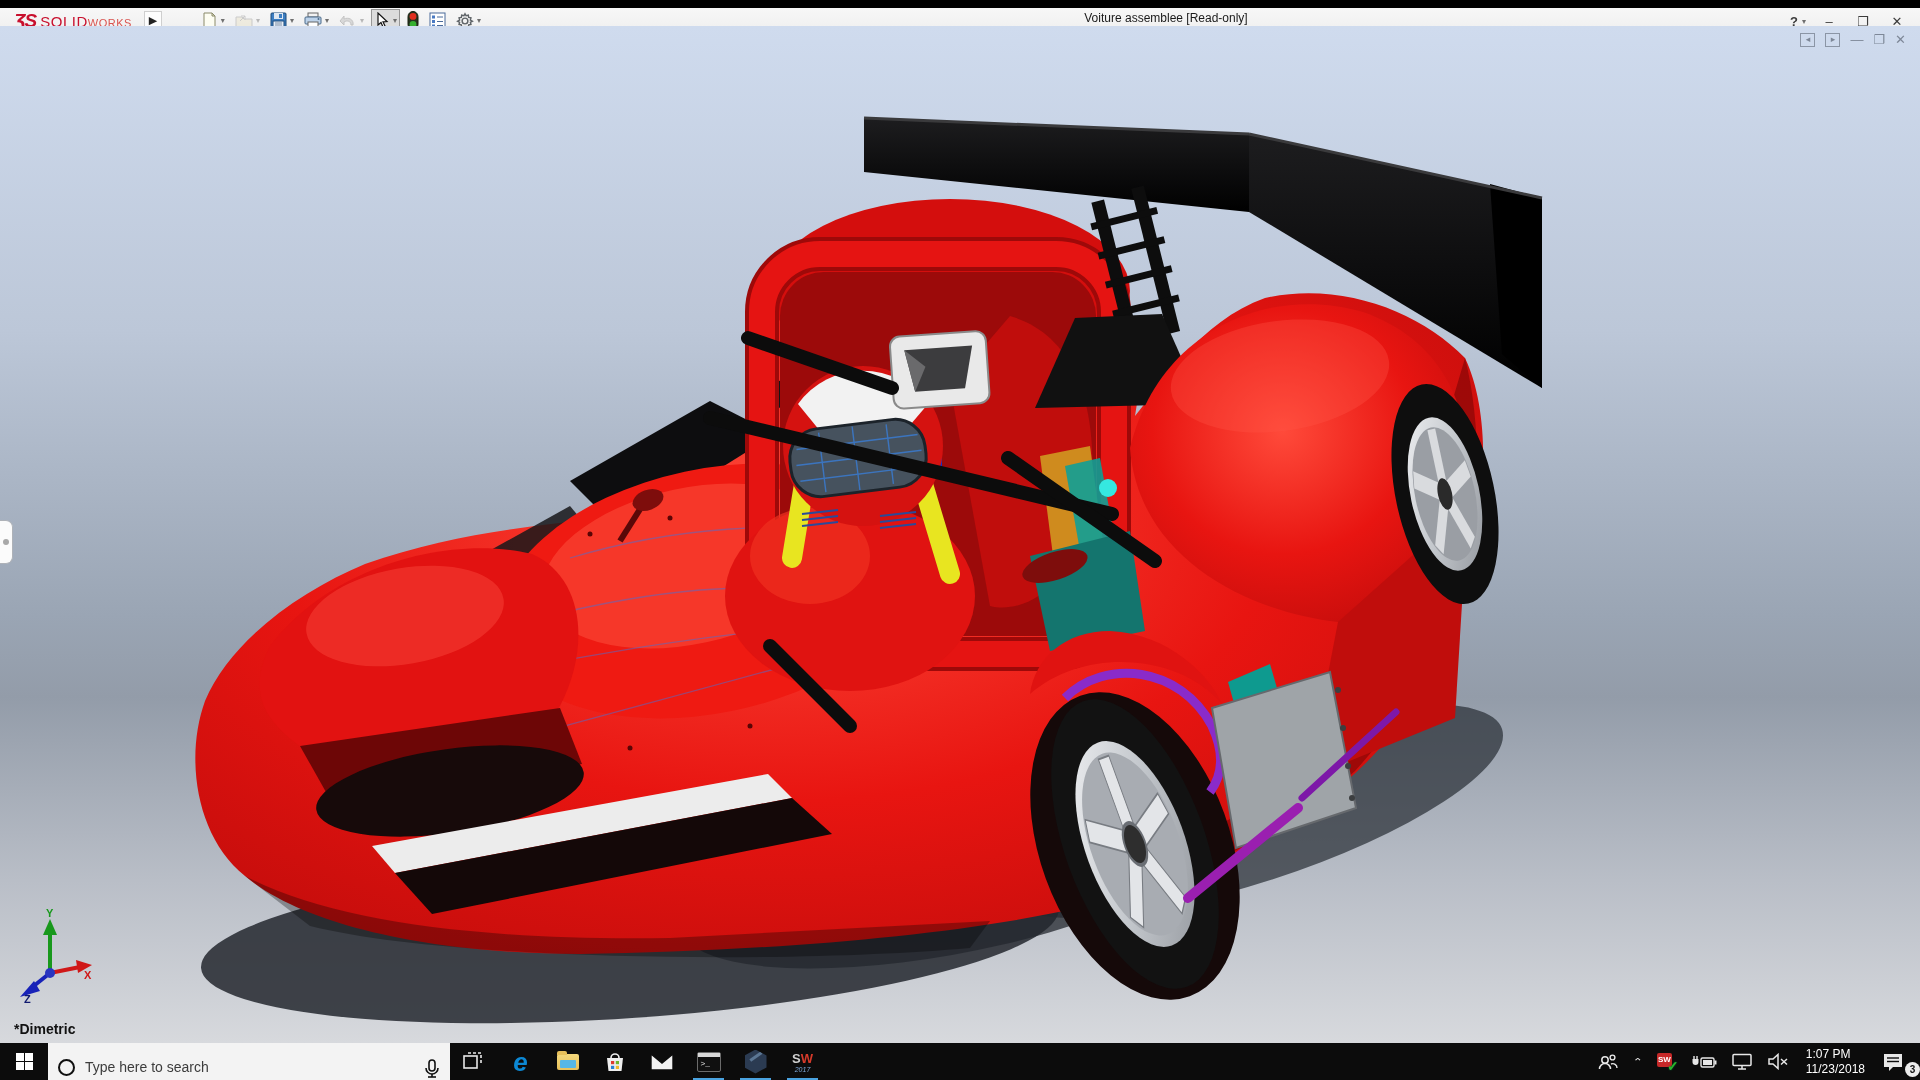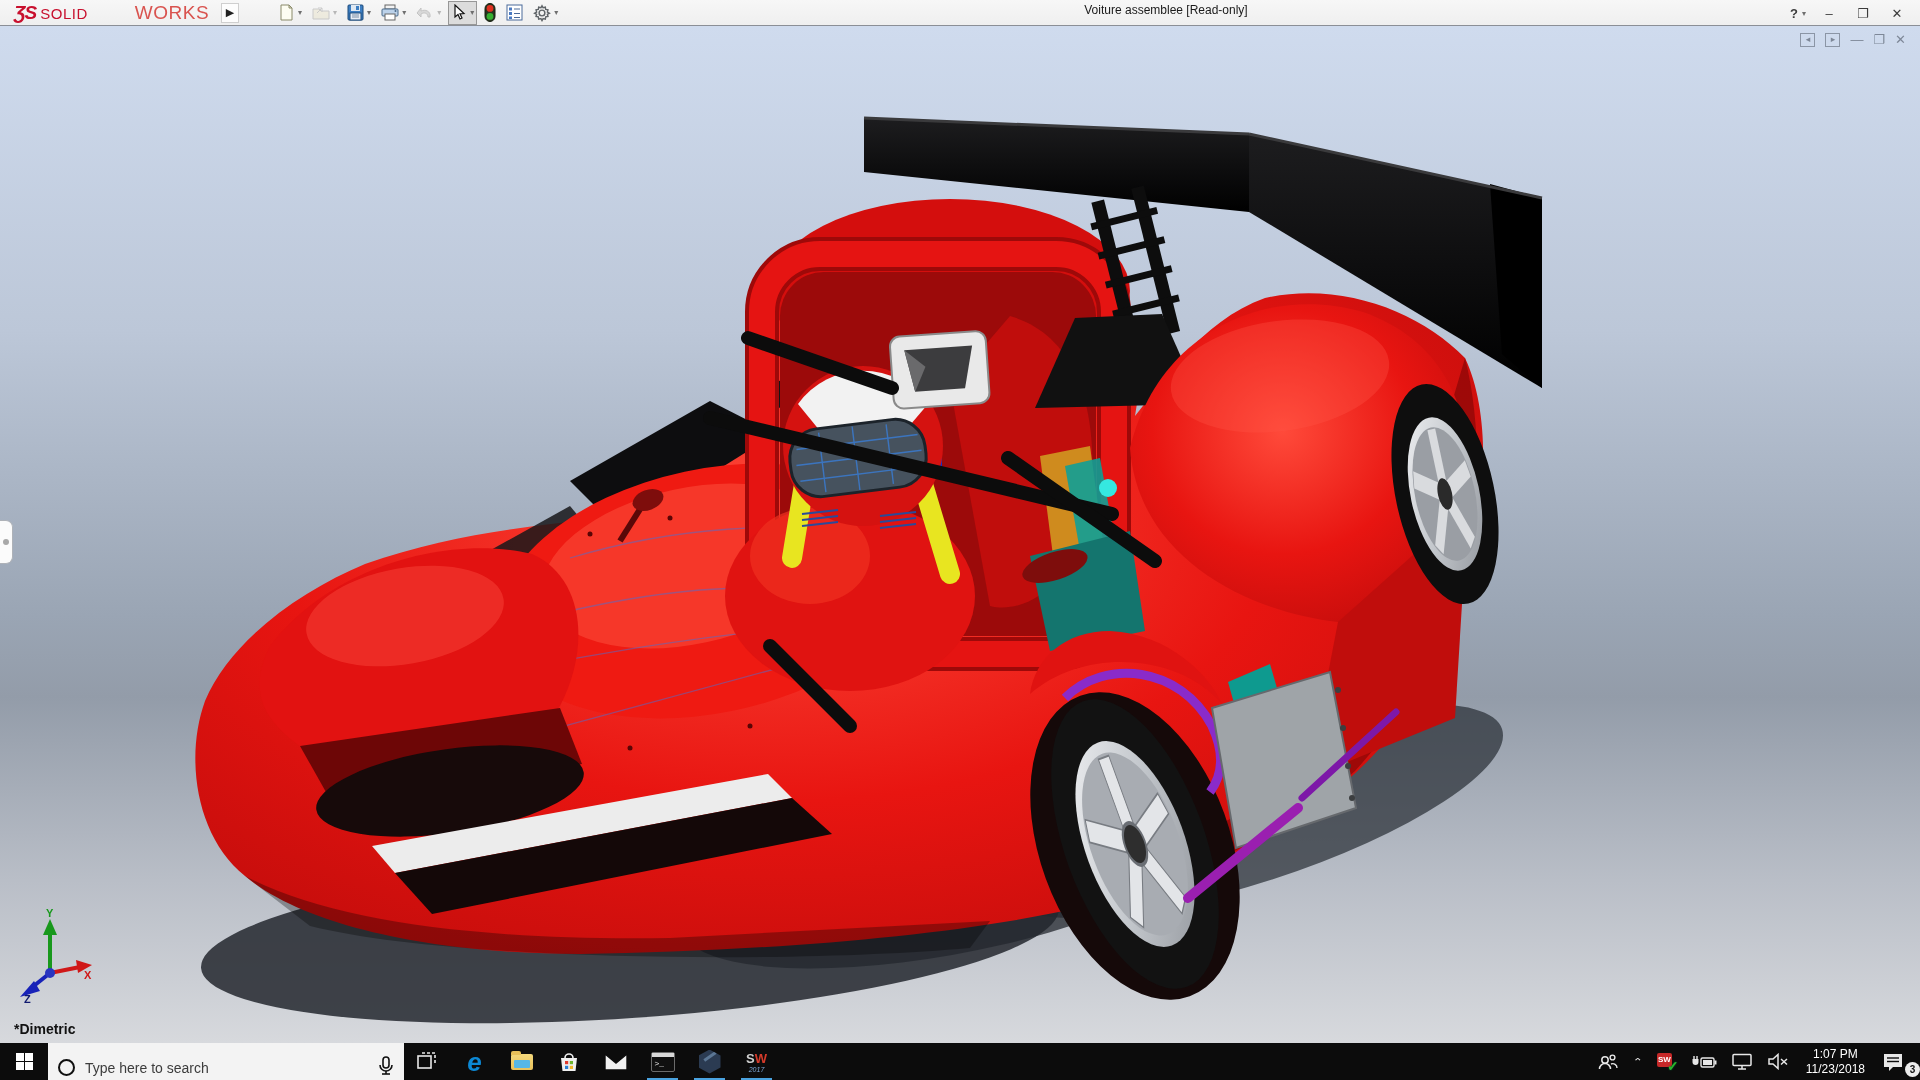"ƷS" .titlebar { top: 0 -> 8px }
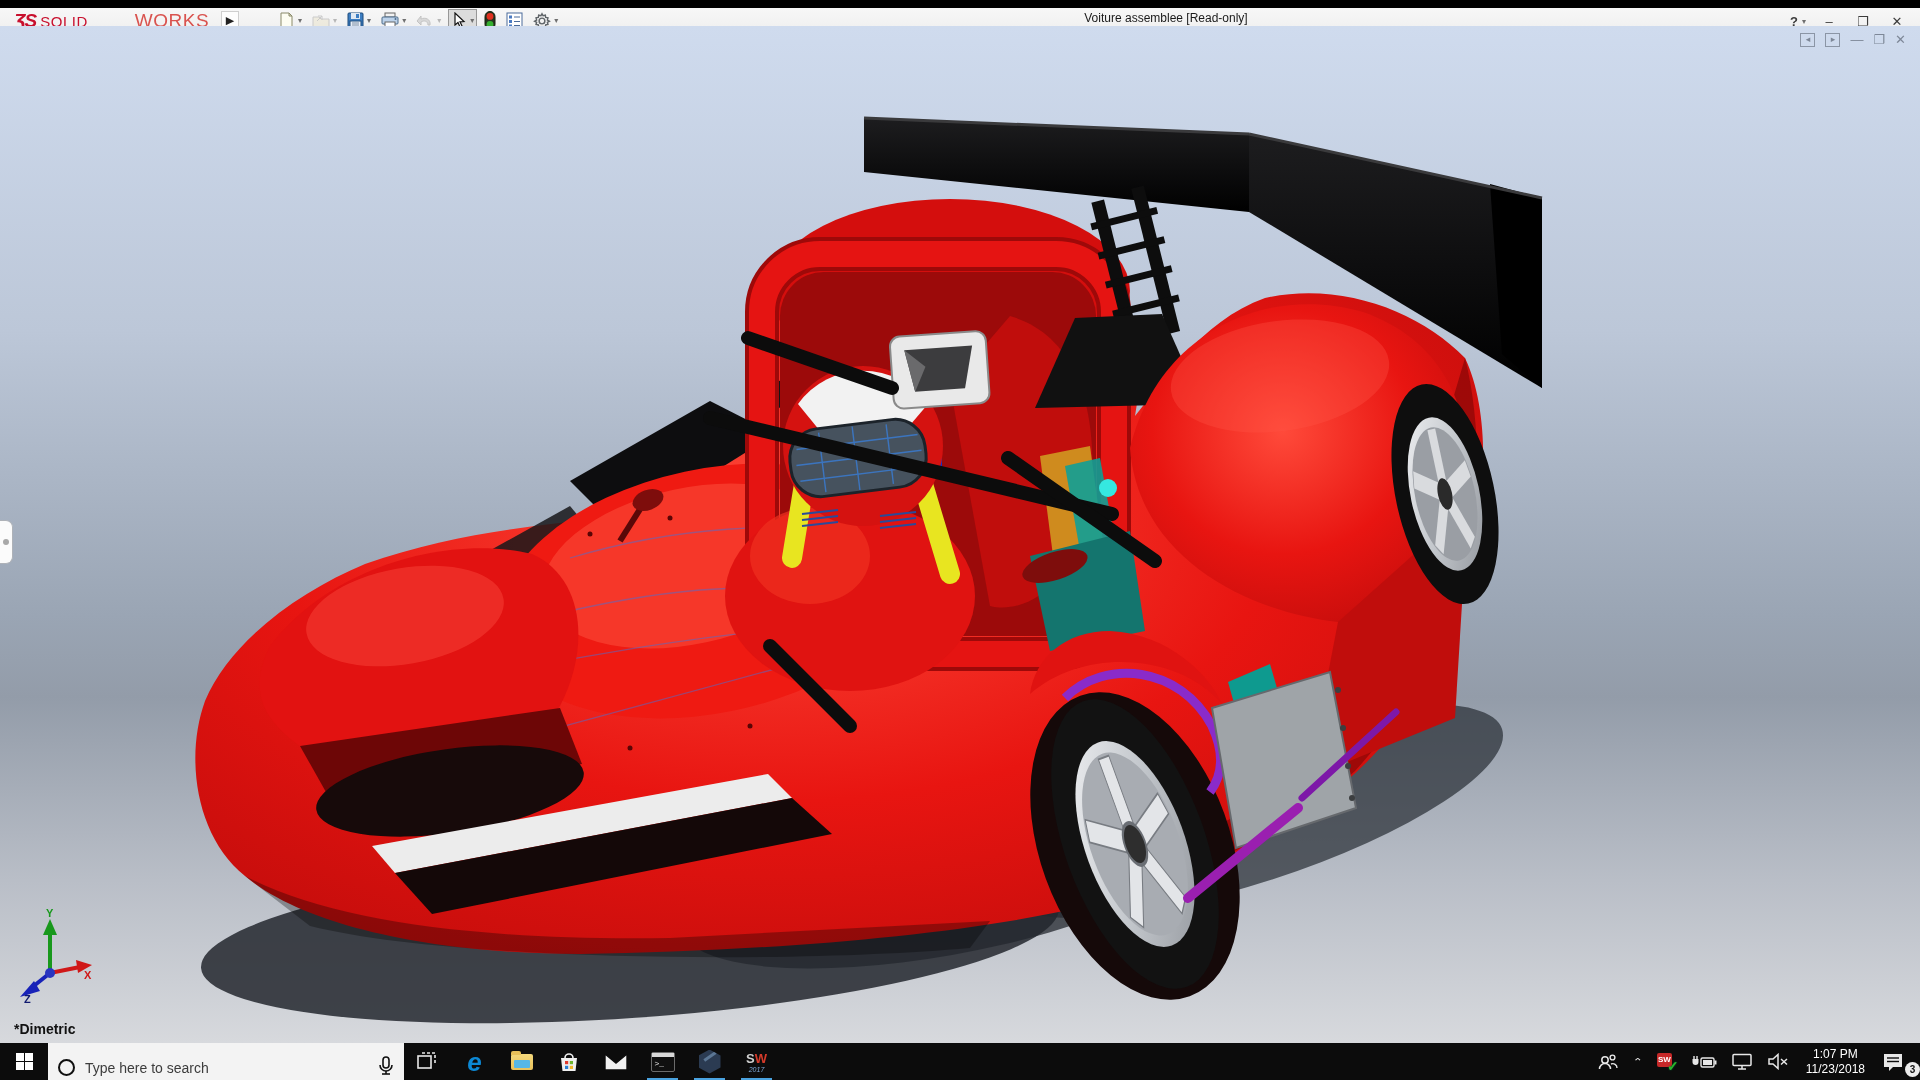"WORKS" .logo .light { font-size: 19px -> 11px; margin-left: 47px -> none }
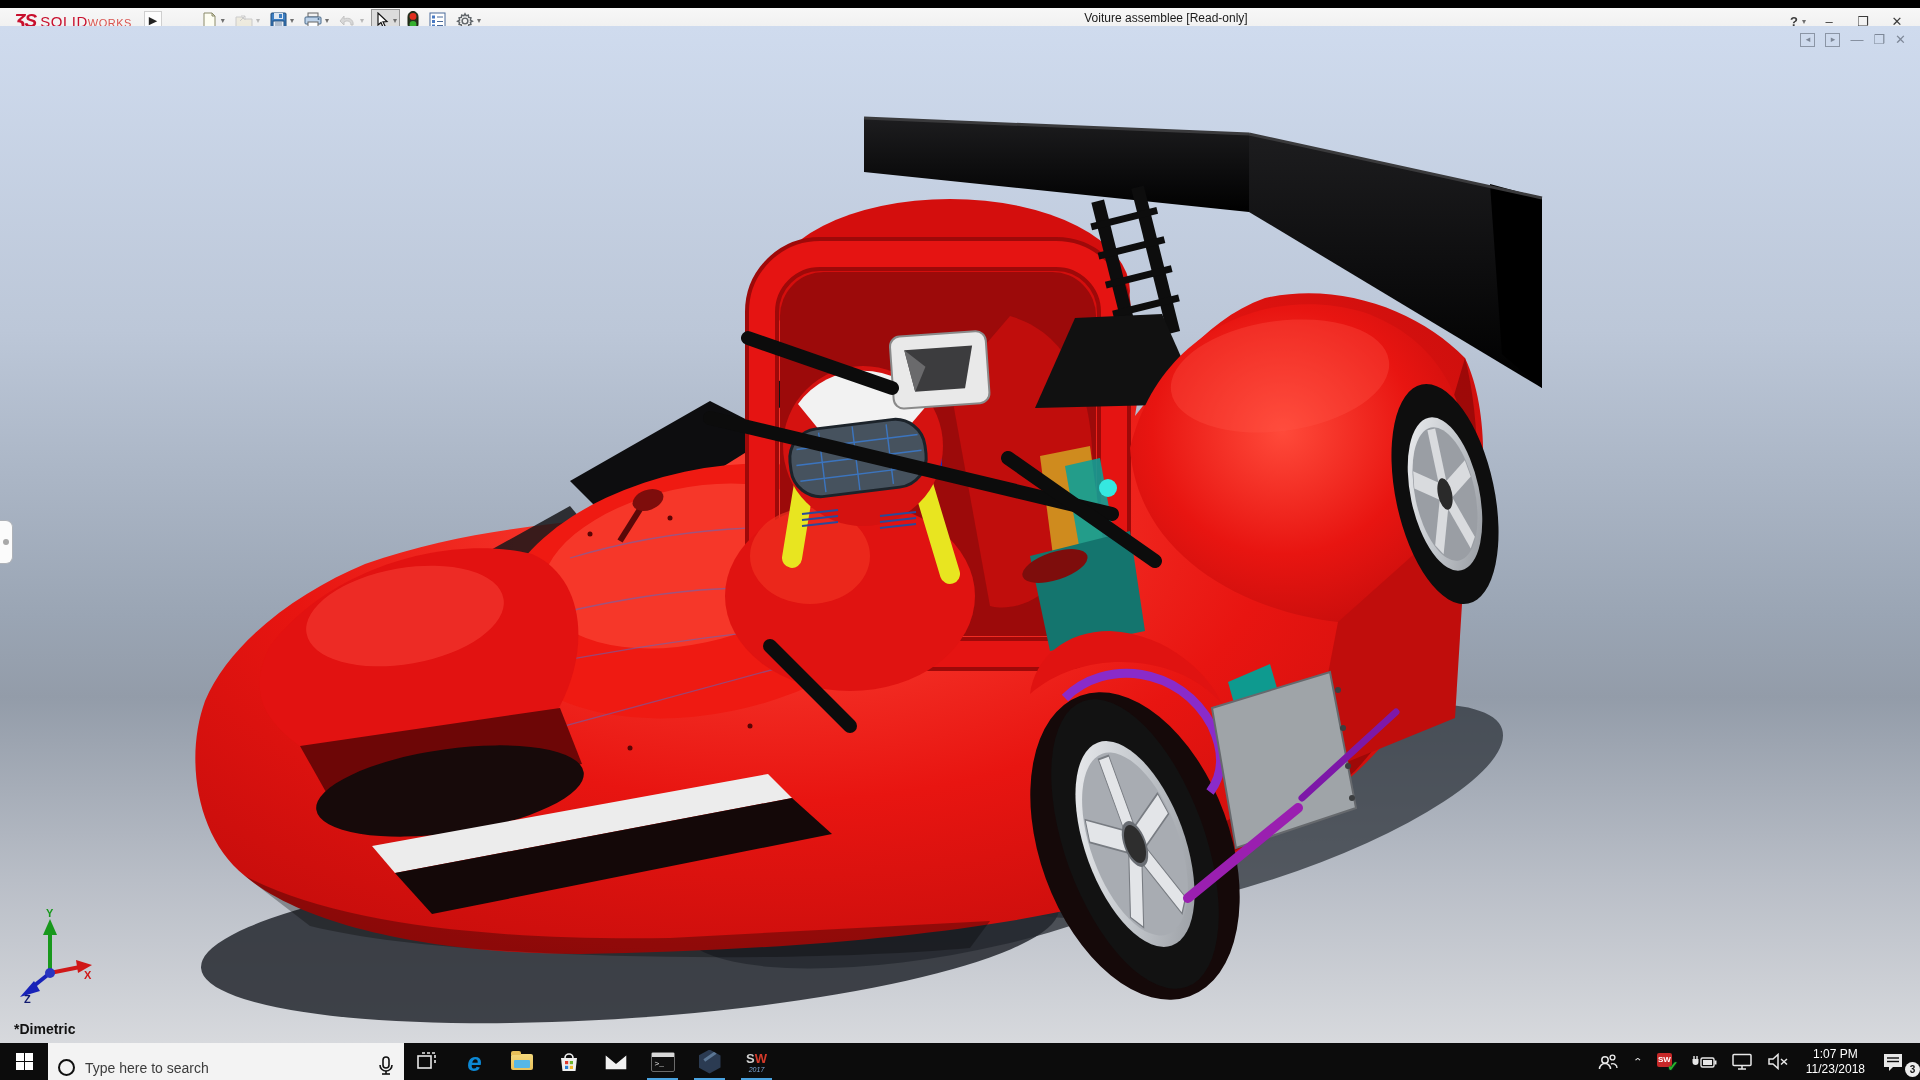"1:07 PM" .clock { align-items: center -> flex-start }
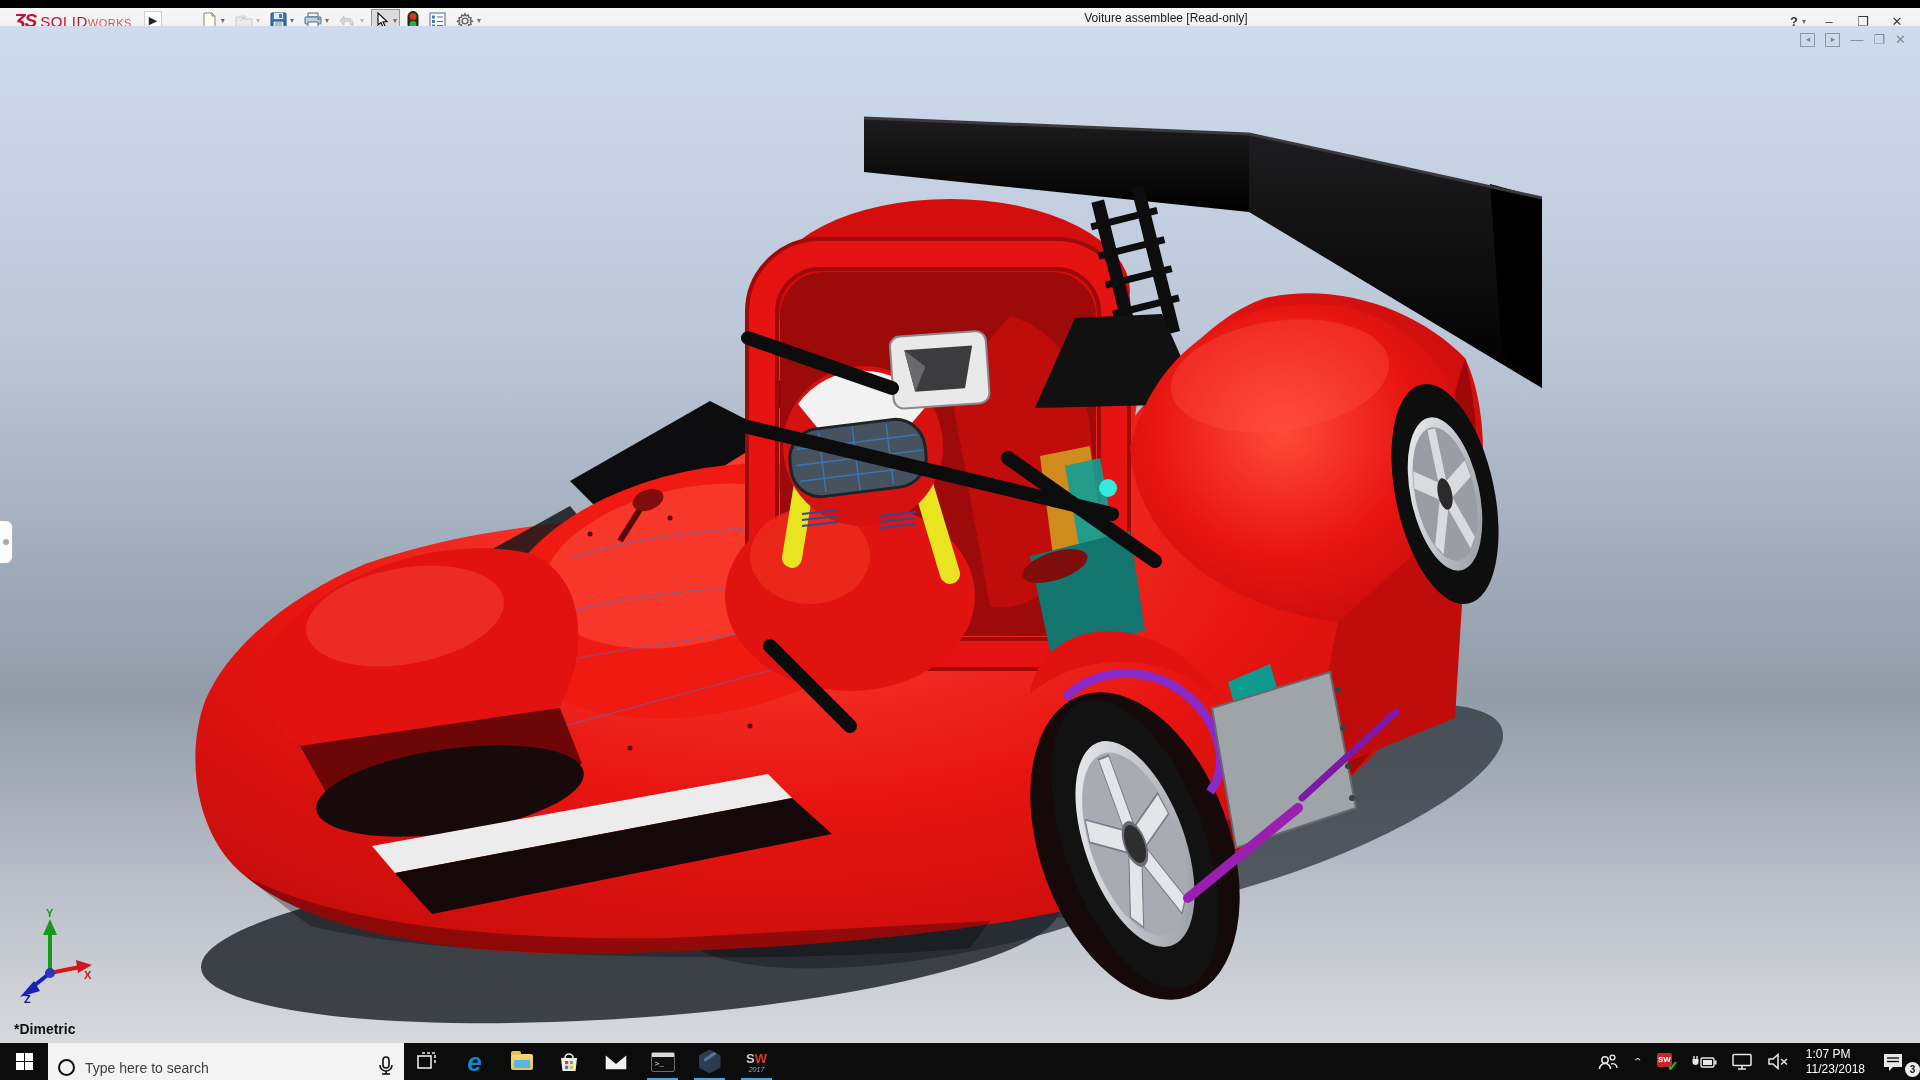"Type here to search" .tb-search { align-items: flex-end -> flex-start; padding: 4px 10px -> 16px 10px; width: 356px -> 402px }
